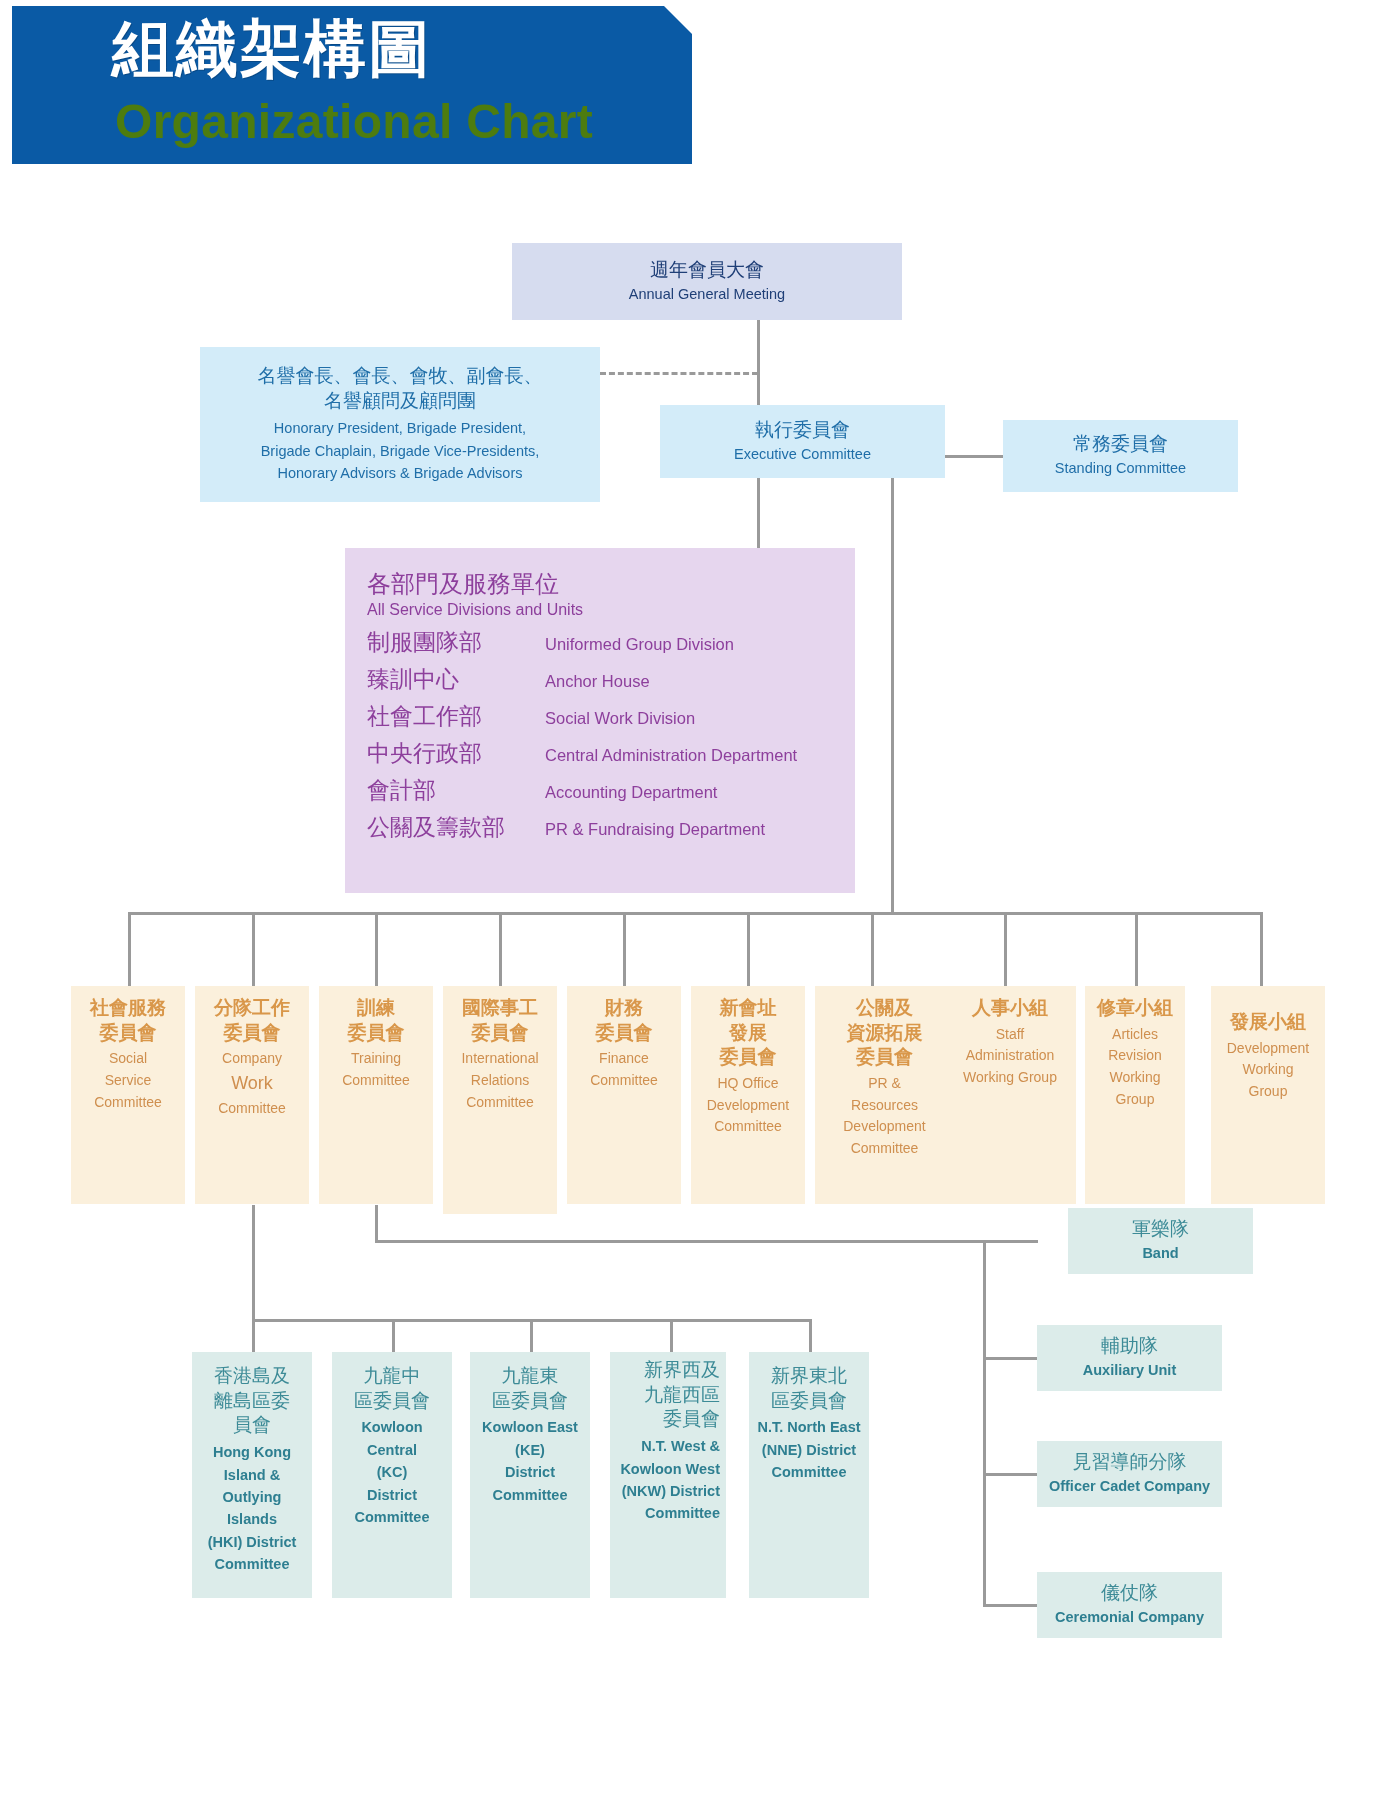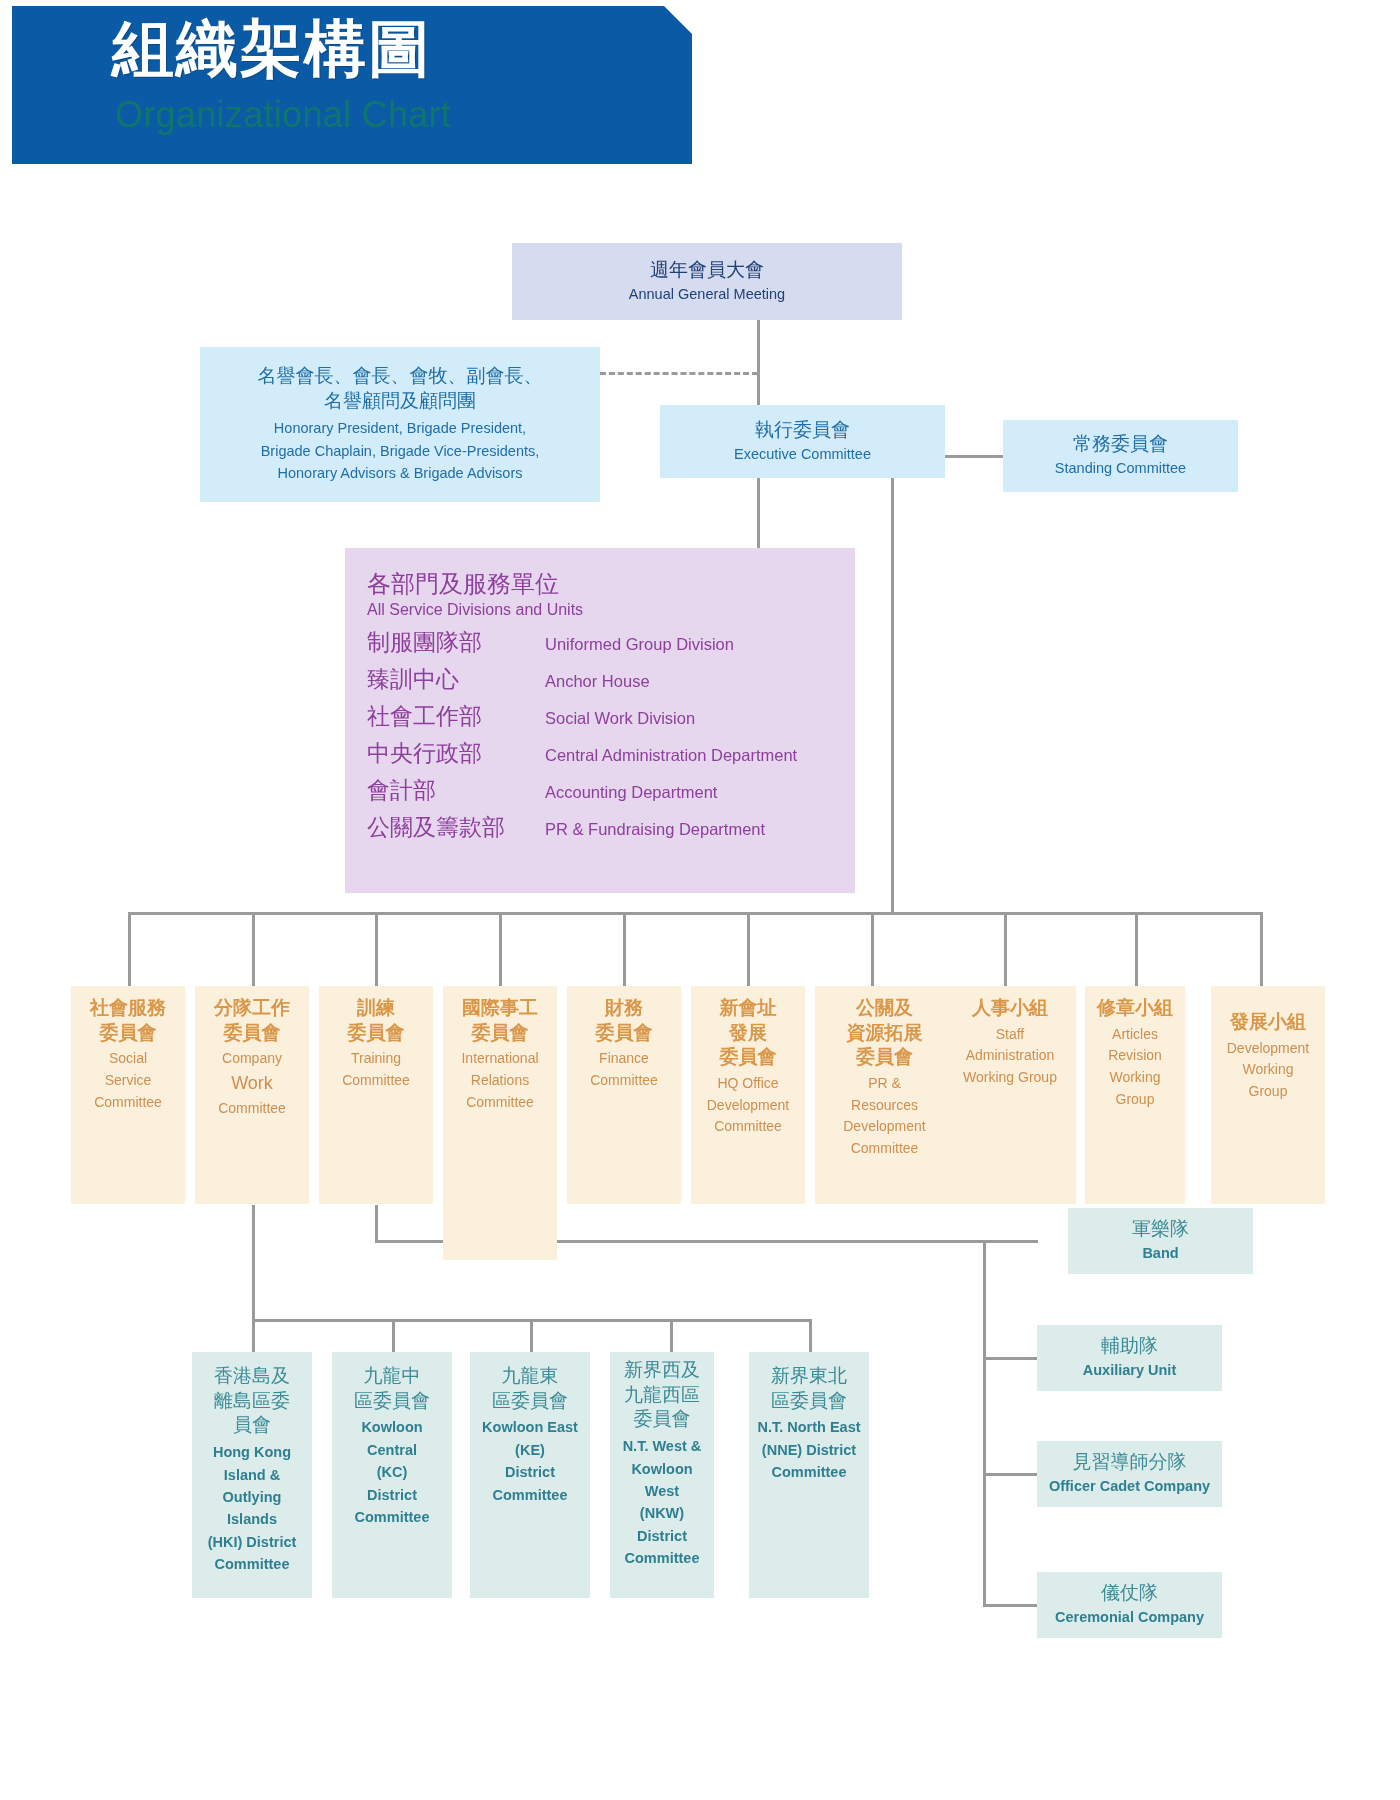"Organizational Chart" .banner-en { color: #0f766e -> #4d7c0f; font-size: 36px -> 48px; font-weight: normal -> bold }
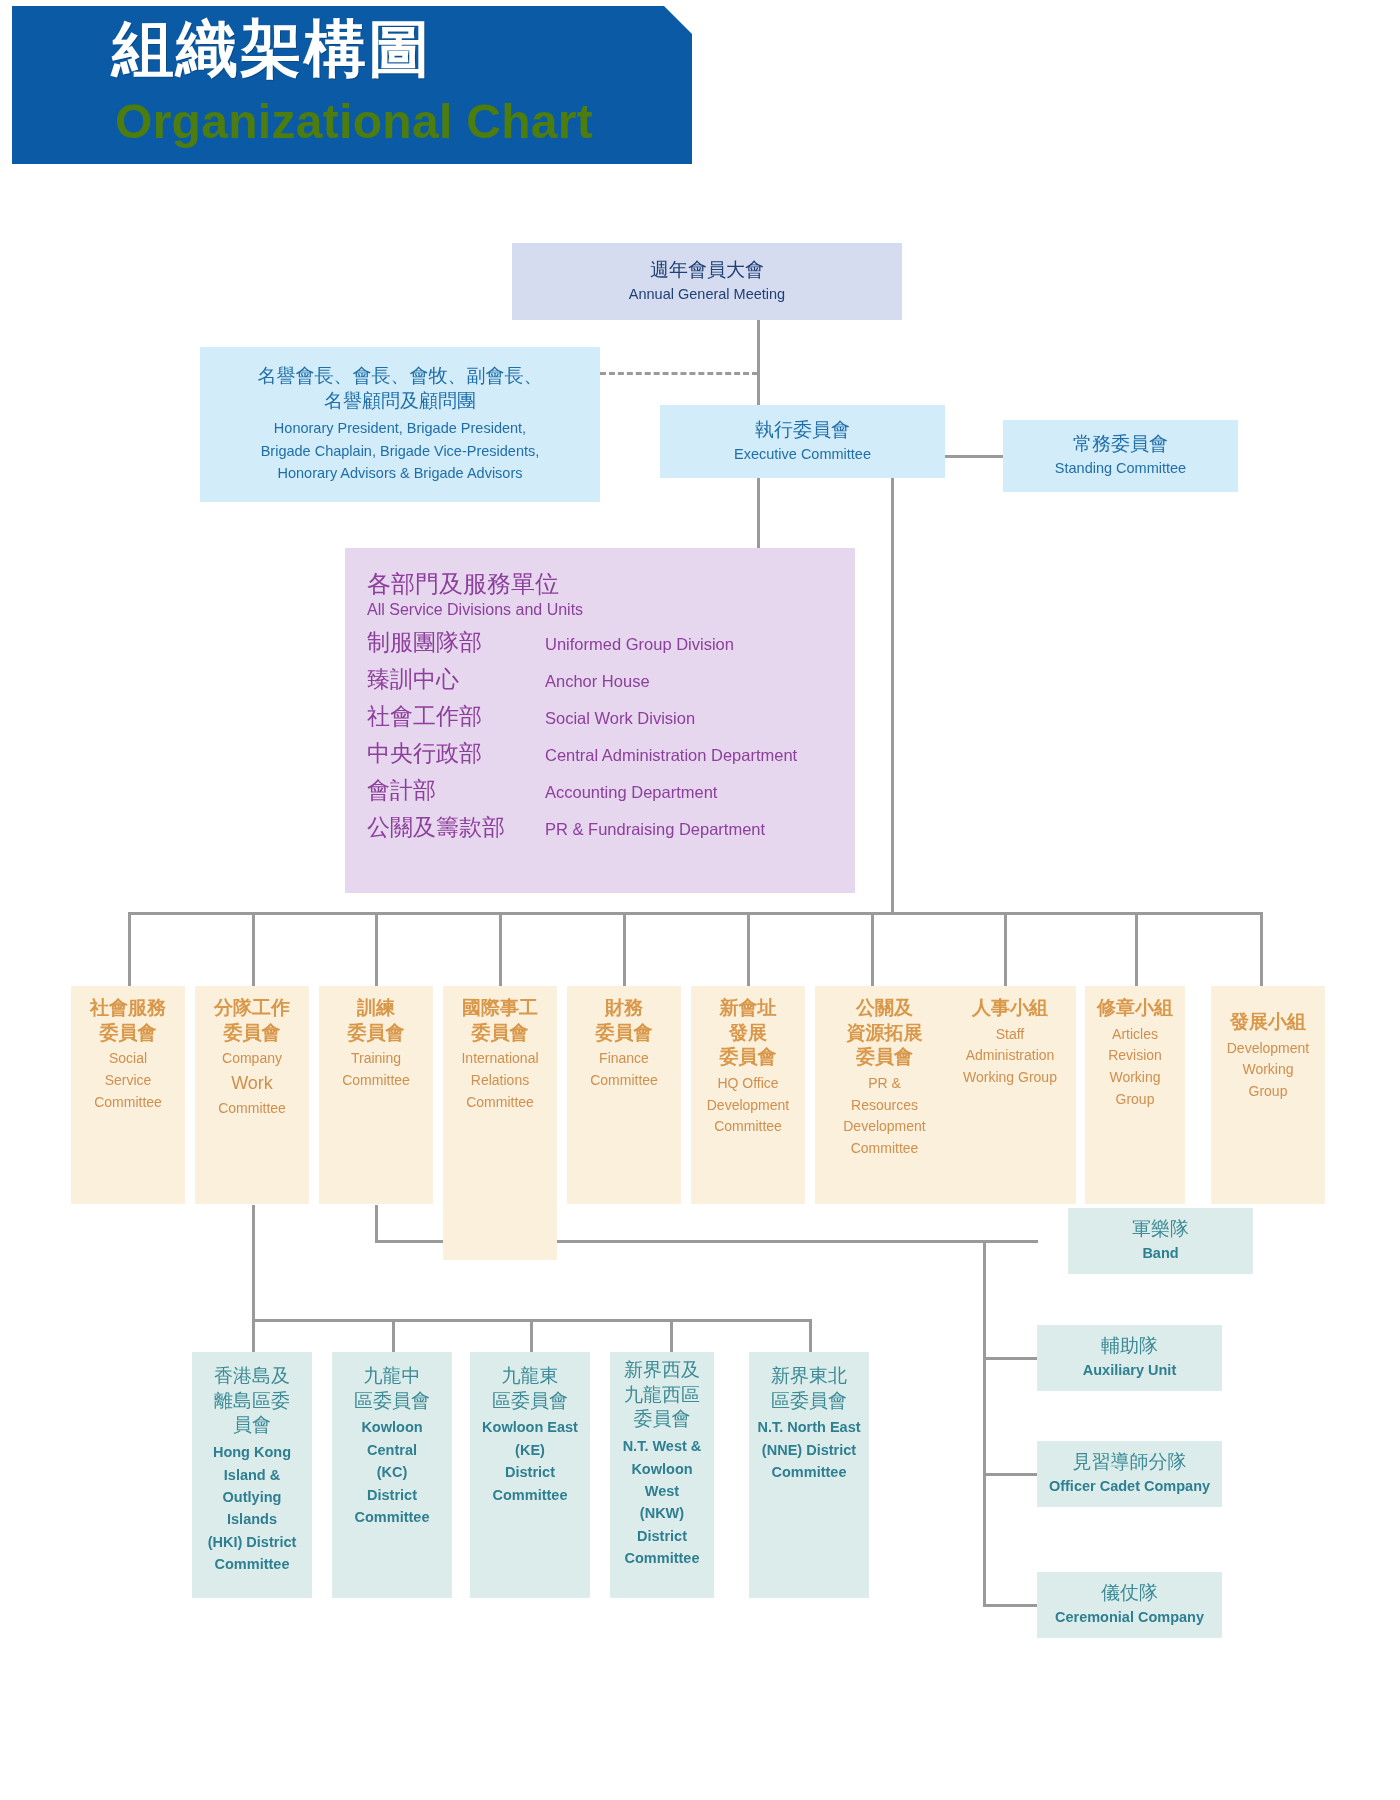"國際事工" div.node { height: 274px -> 228px }
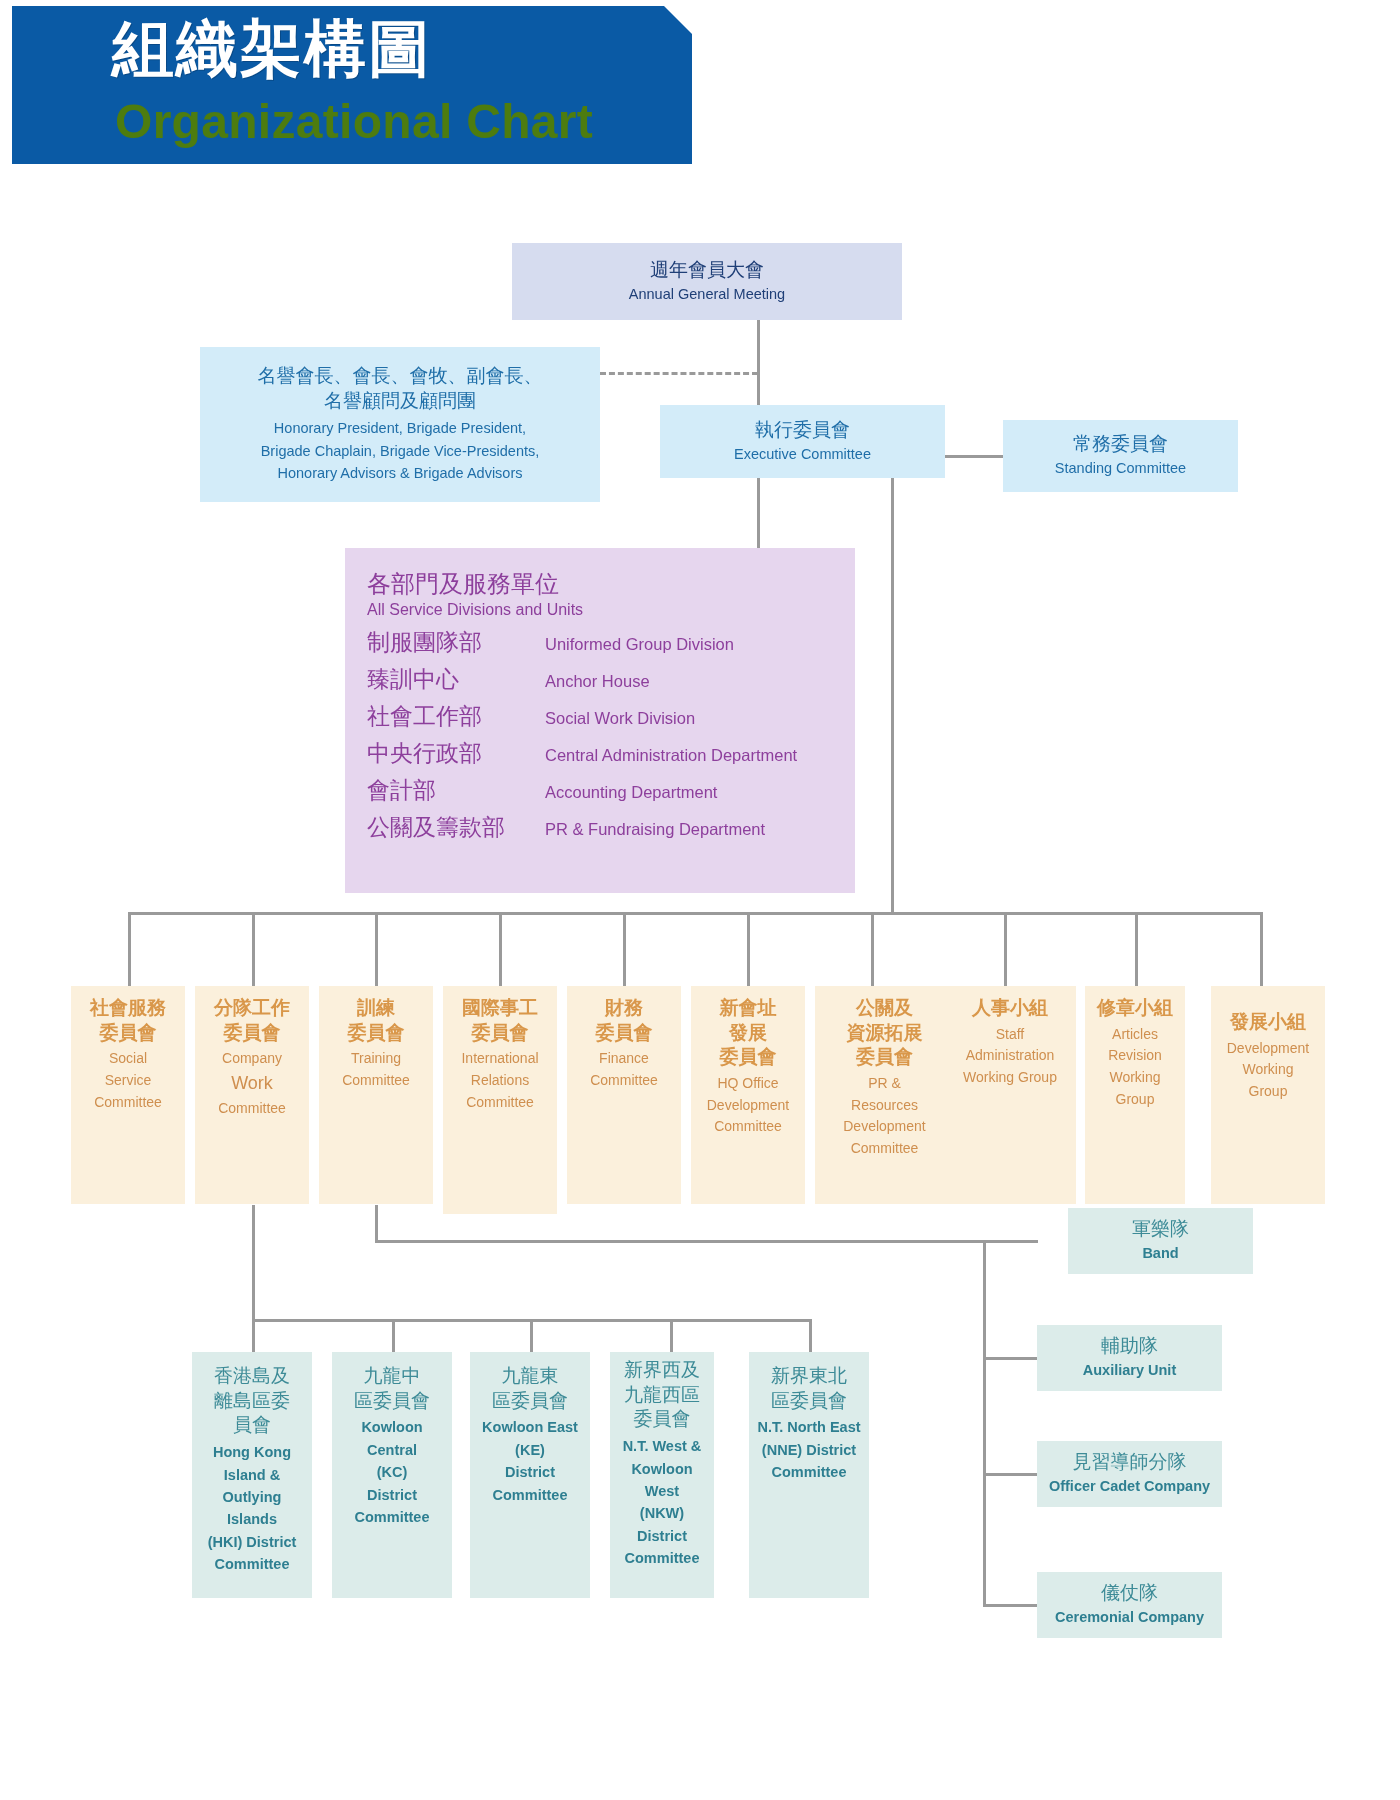"新界西及" div.node { align-items: none -> flex-end; width: 104px -> 116px }
